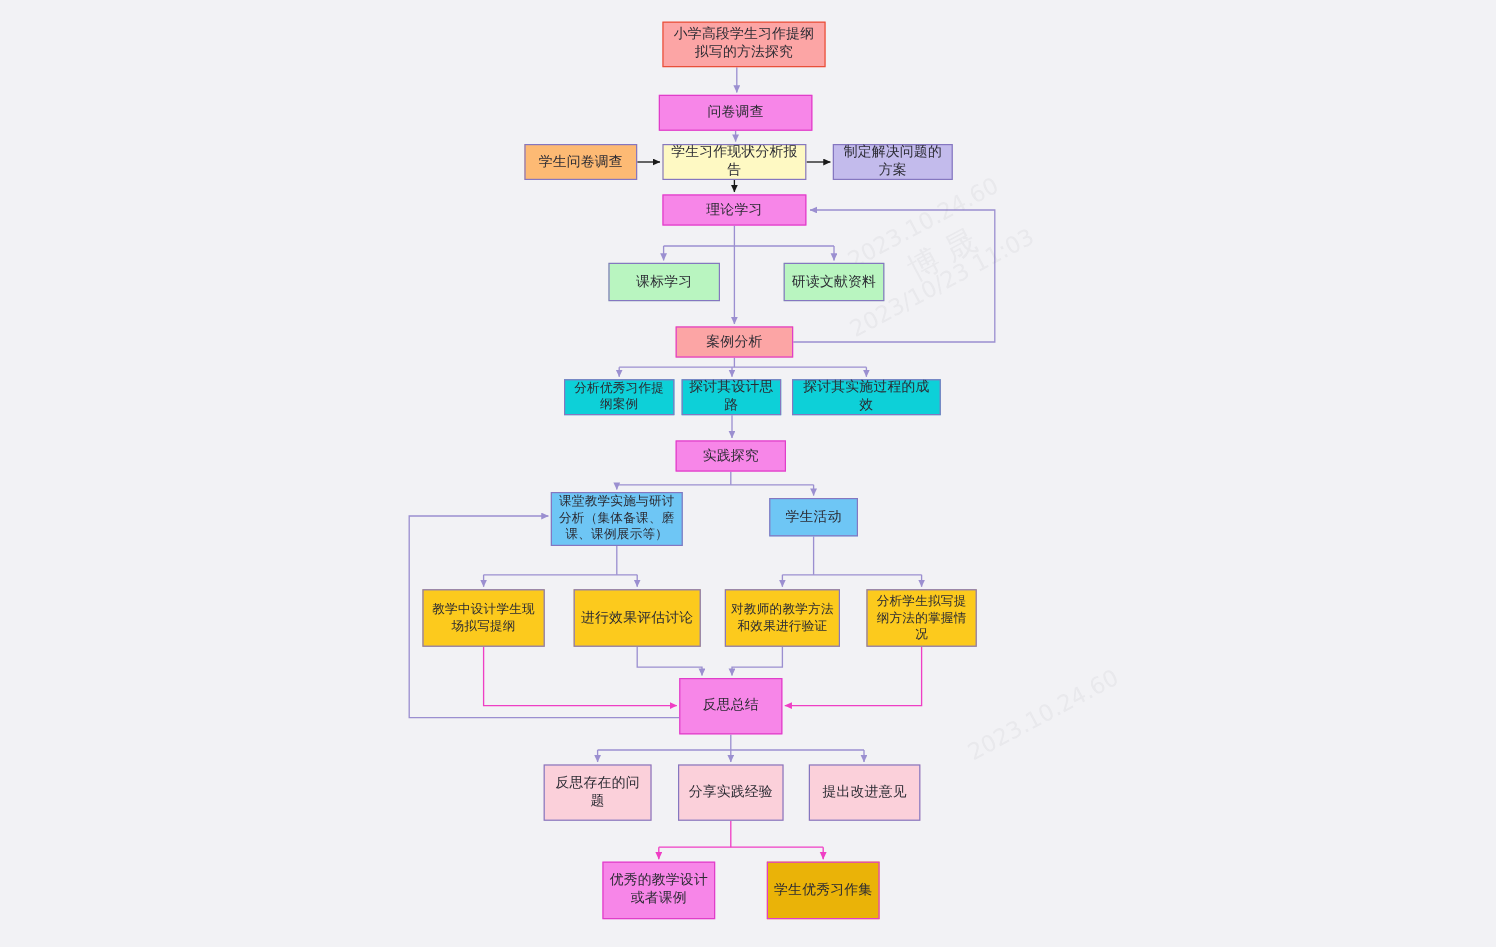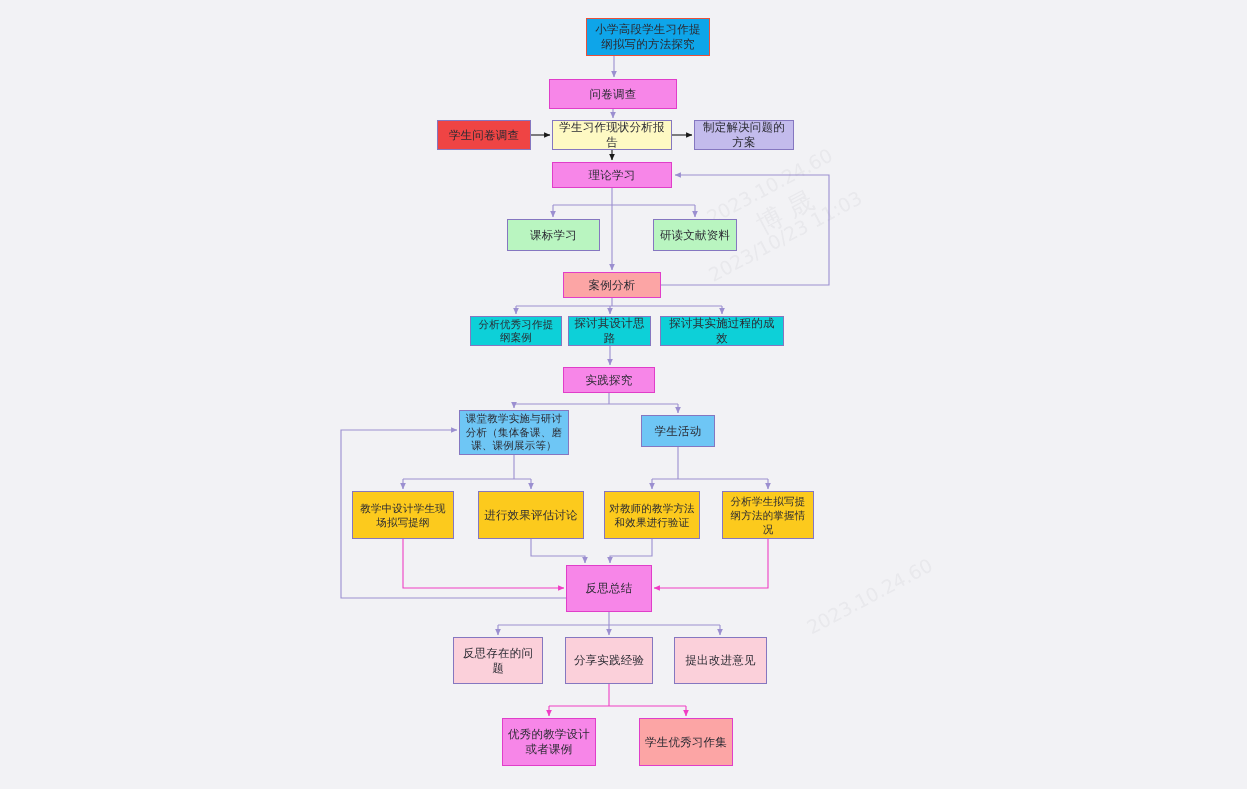"小学高段学生习作提纲拟写的方法探究" div.node { background: #0ea5e9 -> #fca5a5; margin-left: 34px -> none; width: 124px -> 136px }
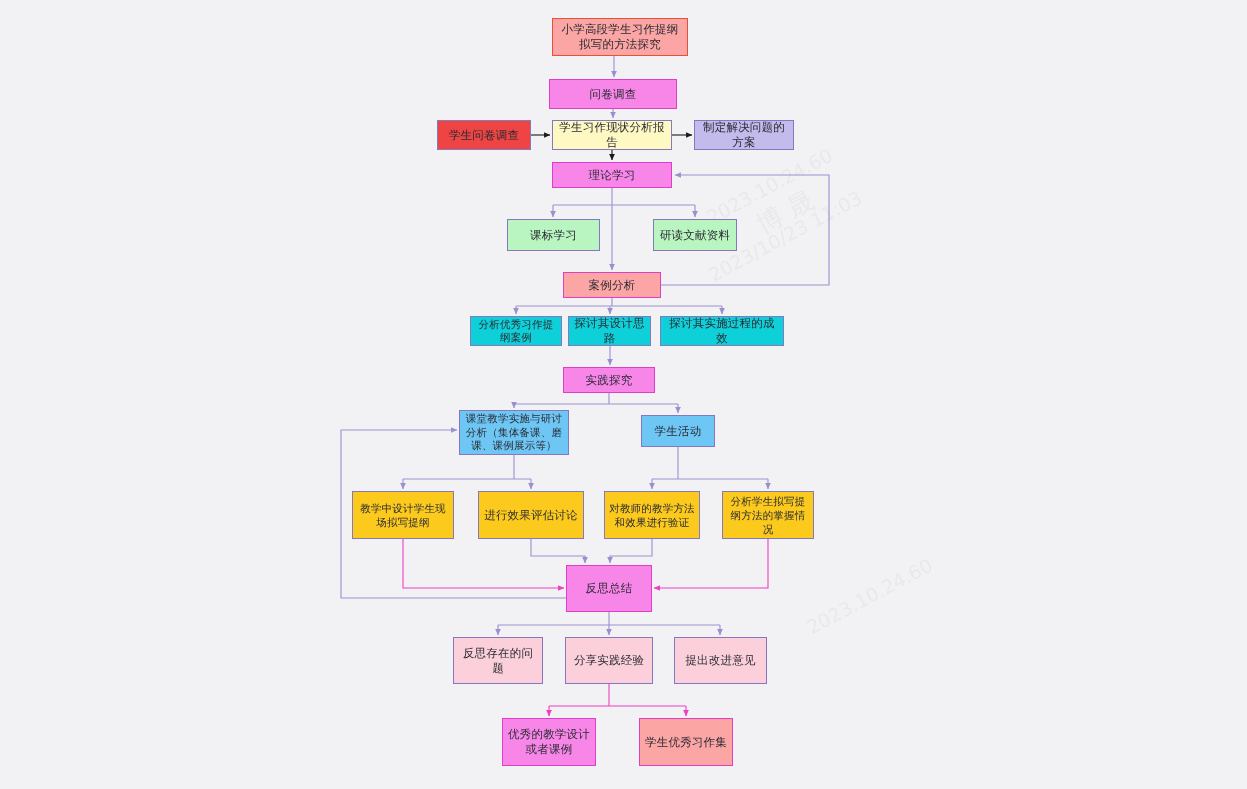"学生问卷调查" div.node { background: #ef4444 -> #fdba74 }
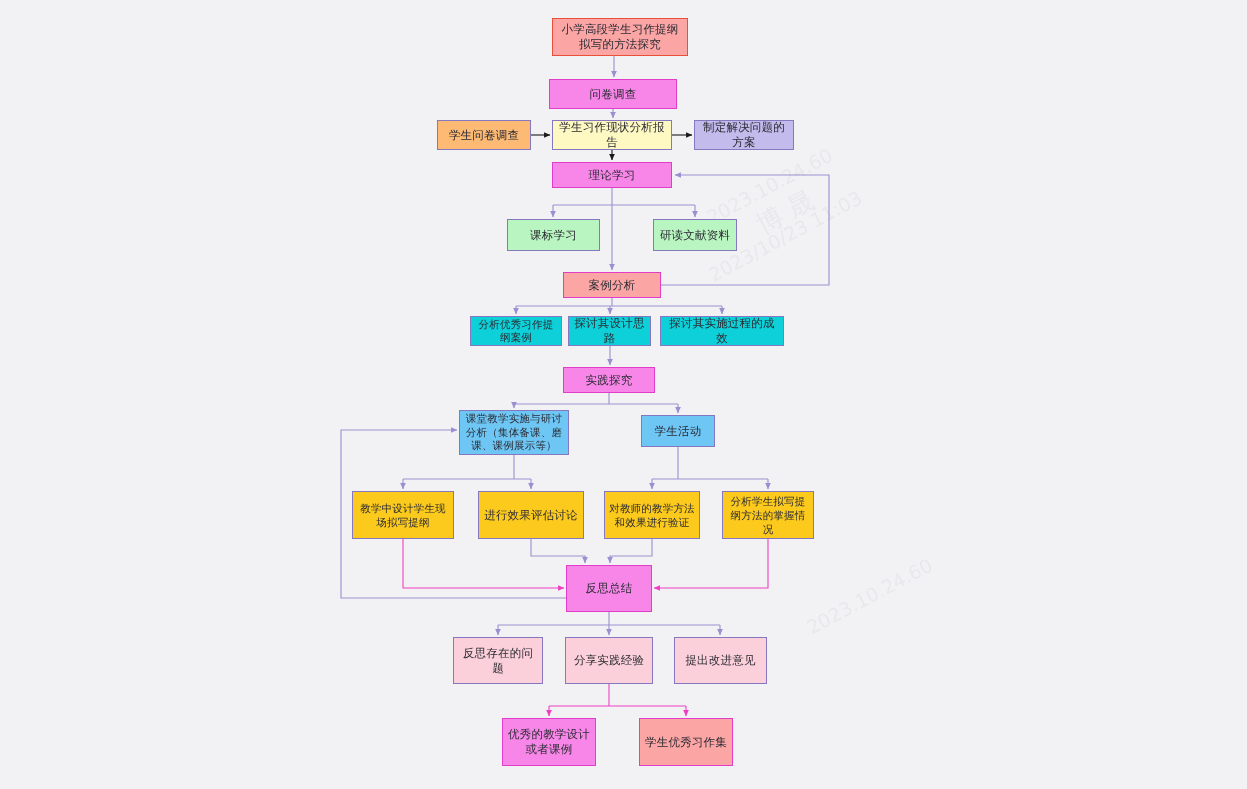"学生优秀习作集" div.node { background: #fca5a5 -> #eab308 }
